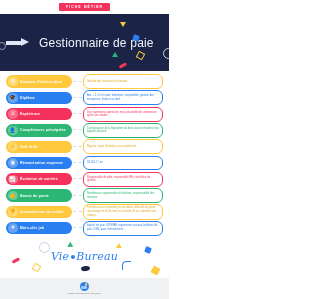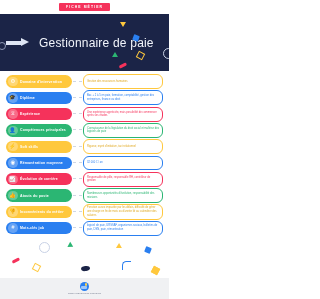"Vie Bureau" div.logo { html: none -> <div> <span>Vie</span><span></span><span>Bureau</span> </div> }
